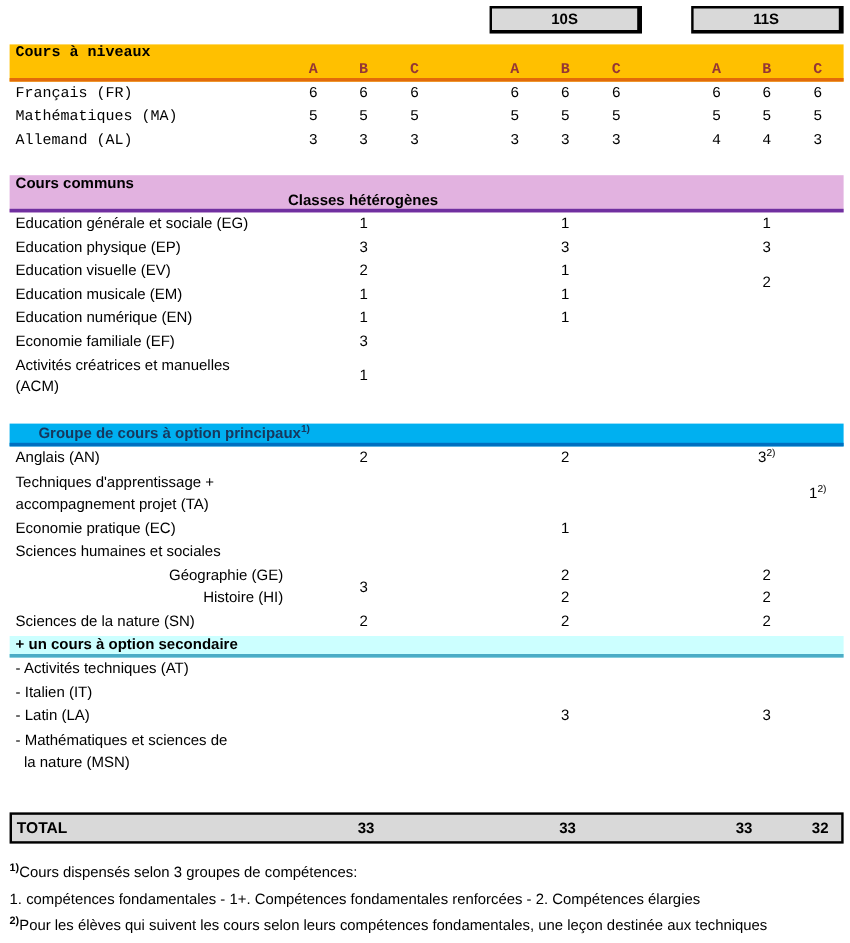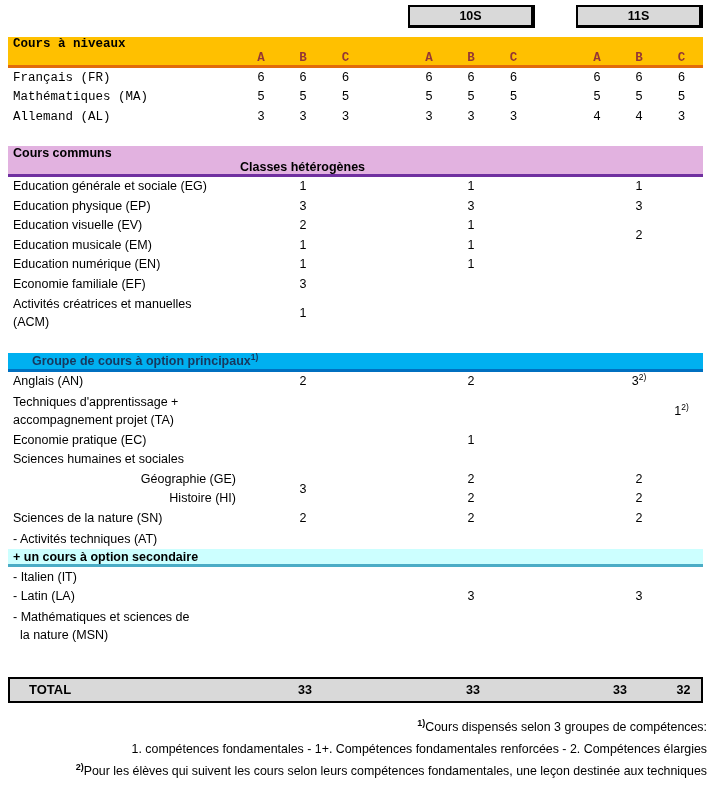"- Activités techniques (AT)" div.grid { order: before "+ un cours à option" -> after "+ un cours à option" }
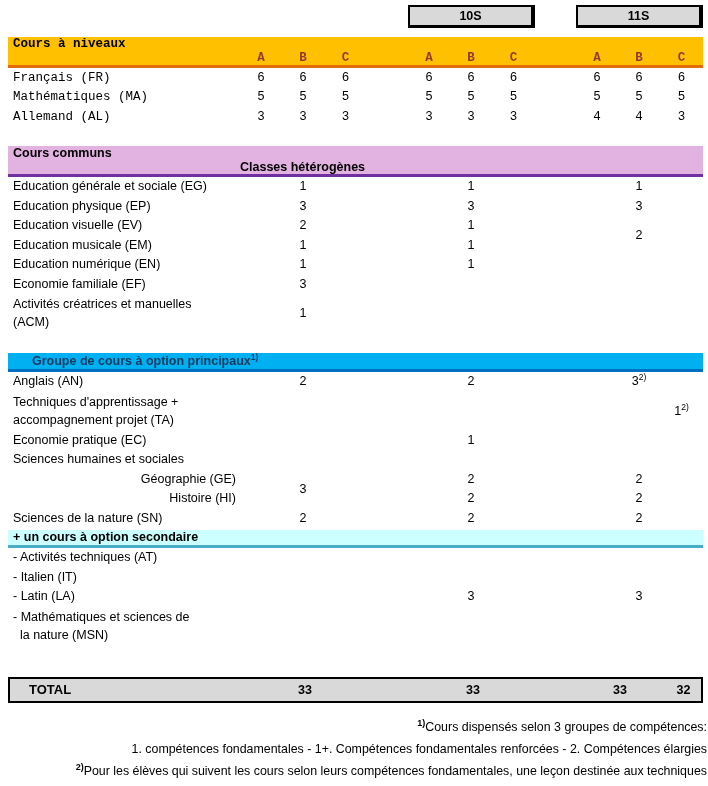"TOTAL" .total .label { padding-left: 19px -> 4px }
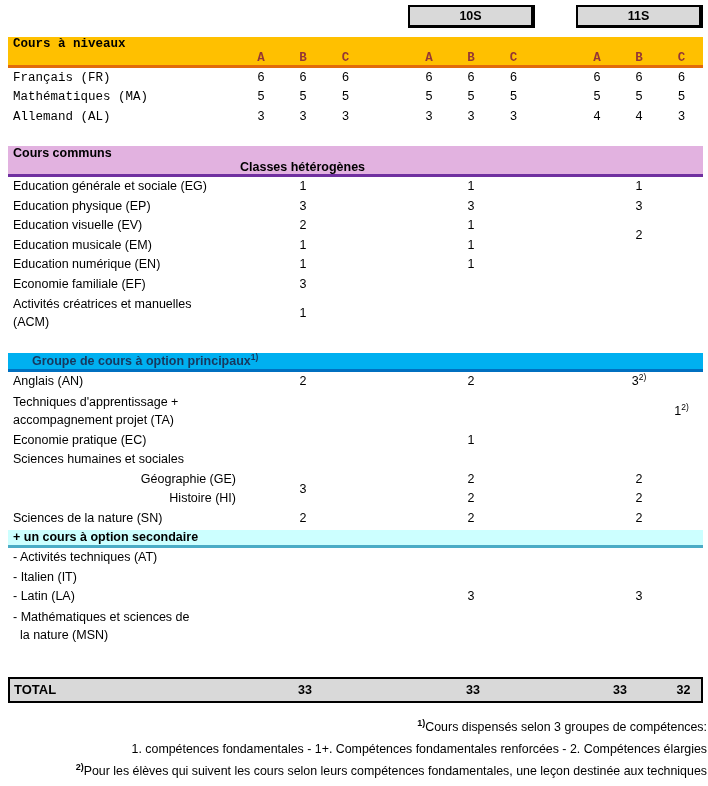"1)Cours dispensés selon 3 groupes" .fn { text-align: right -> none }
